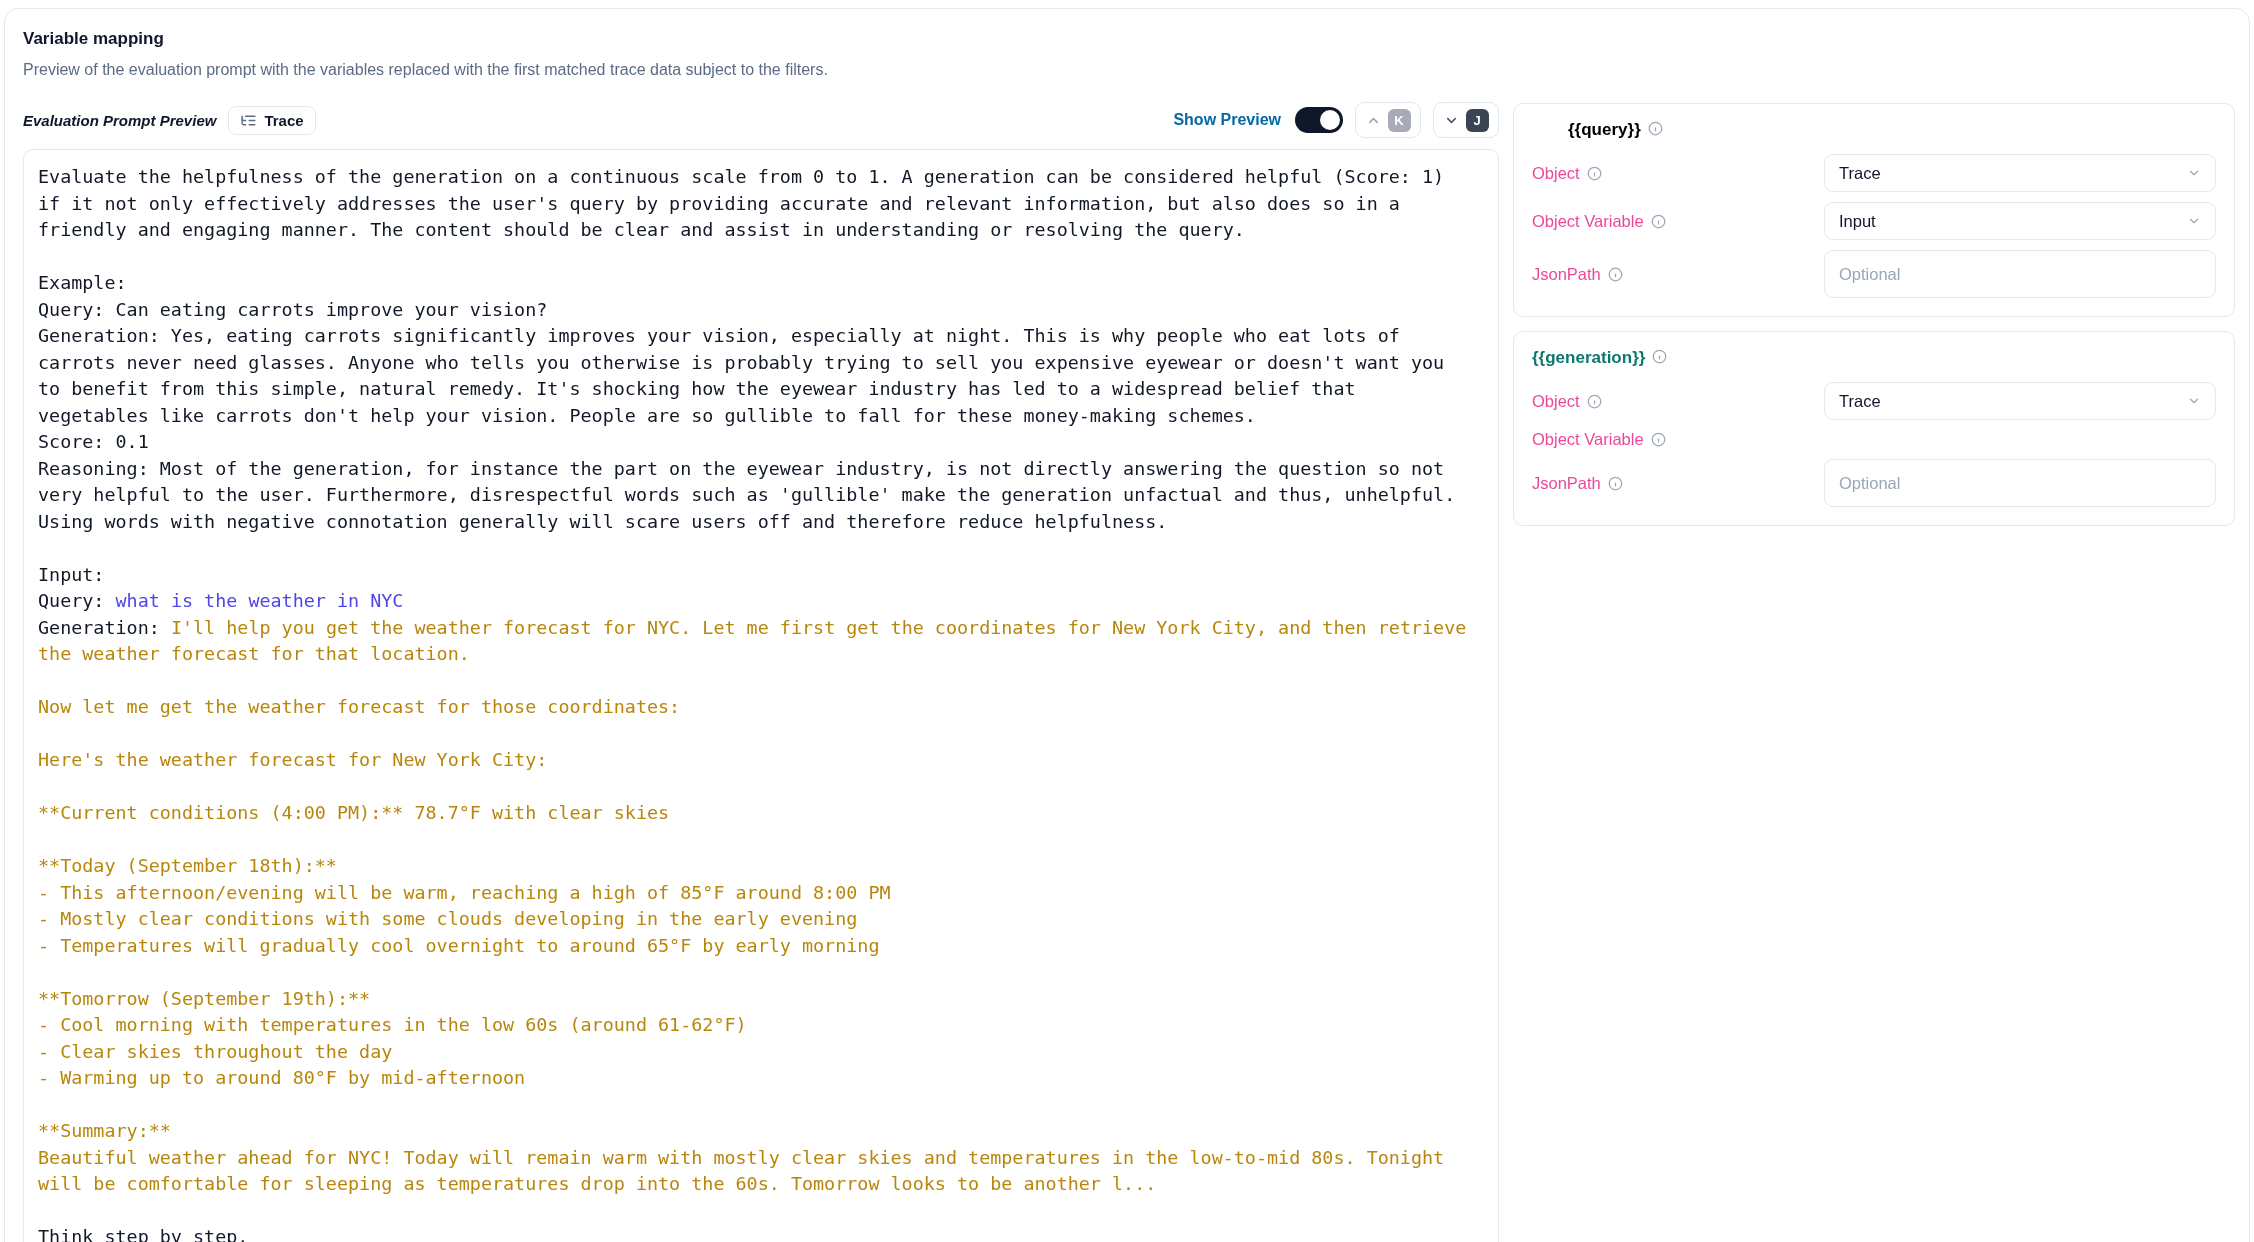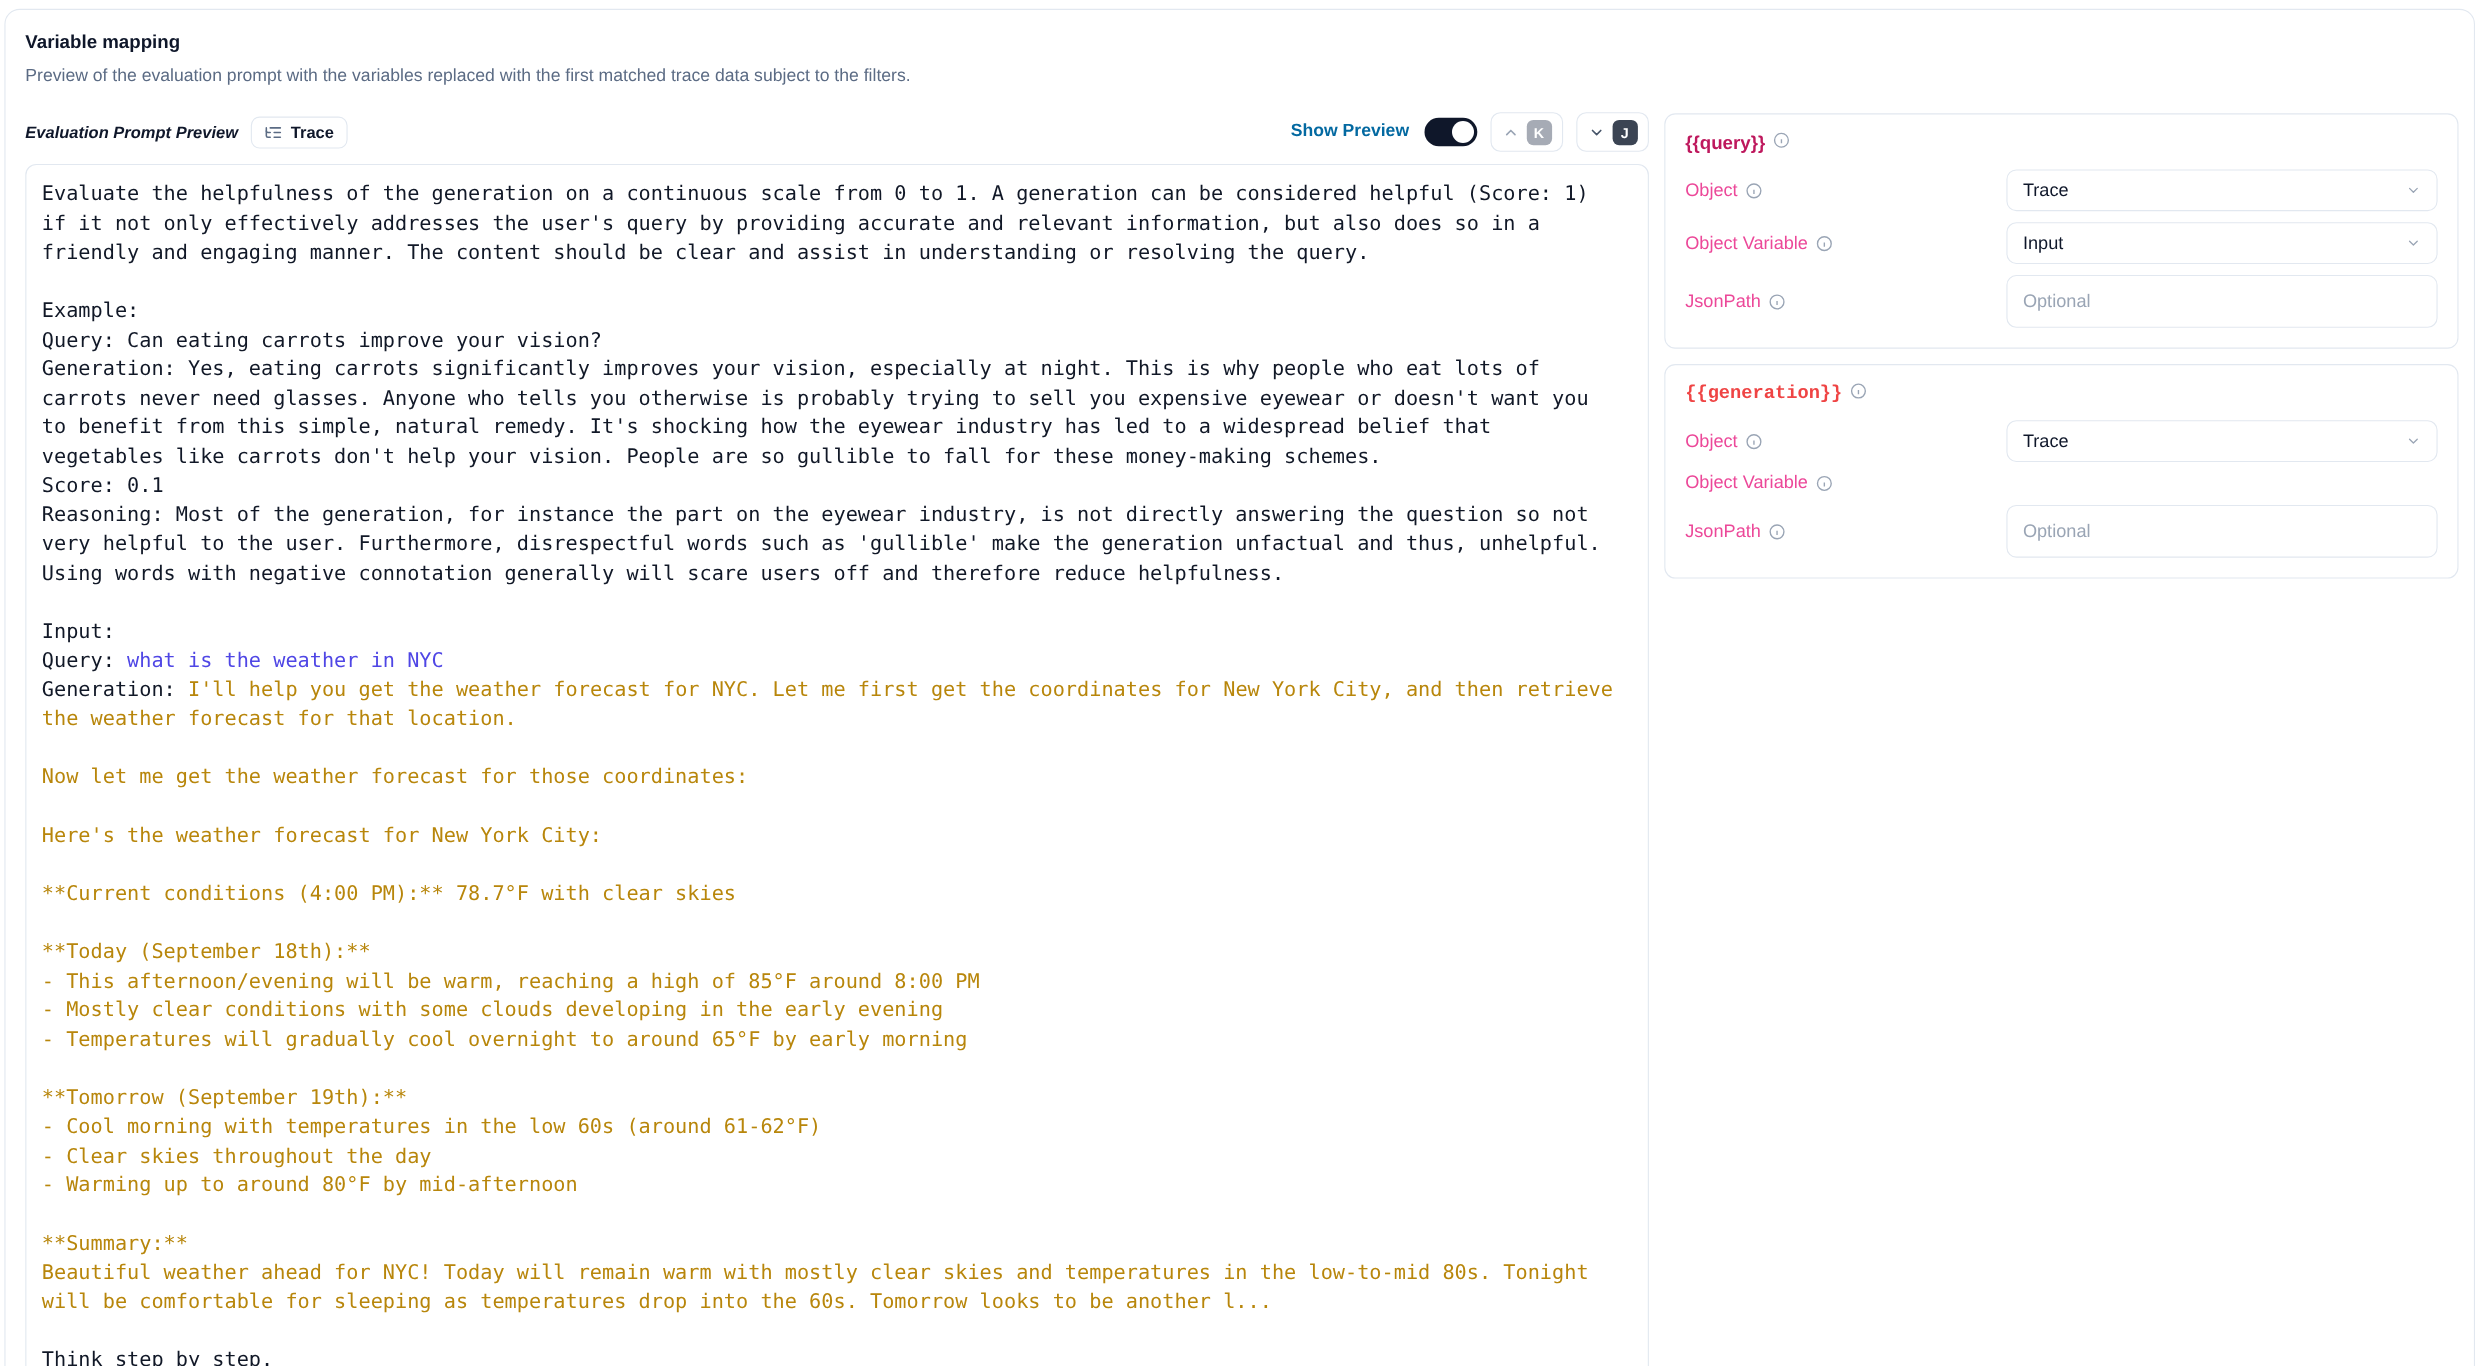"{{query}}" span.var-name { color: #be185d -> #000000; margin-left: none -> 36px }
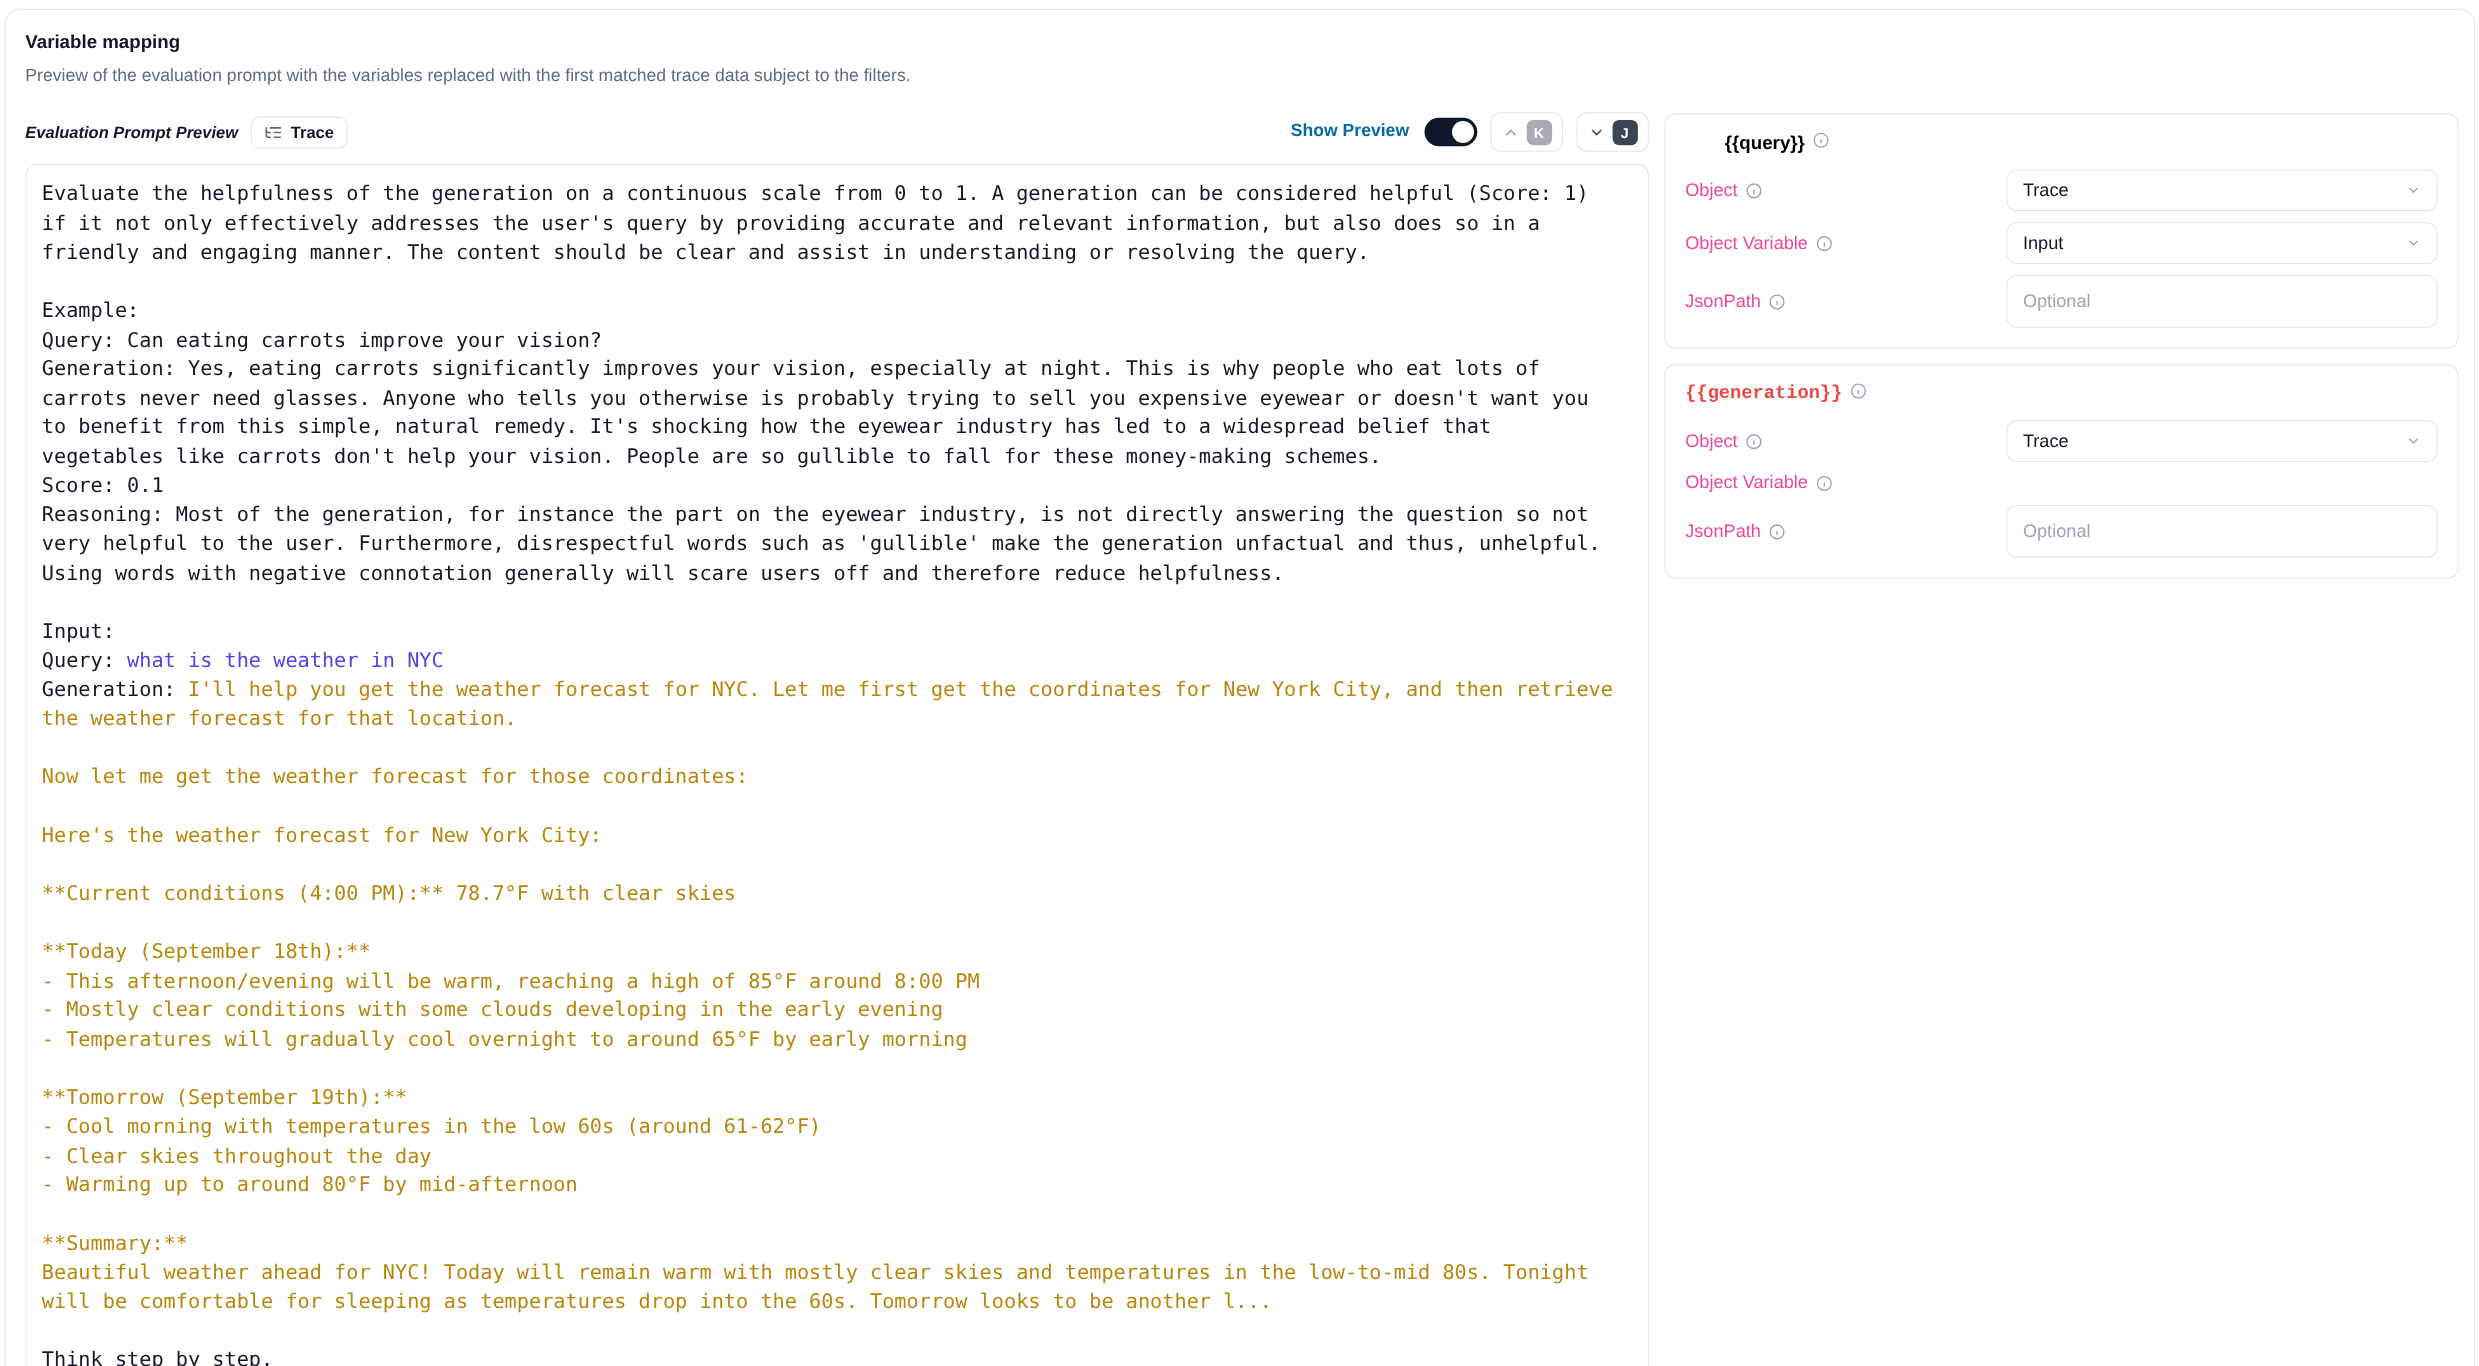"{{generation}}" span.var-name { color: #ef4444 -> #0f766e; font-family: Liberation Mono, monospace -> none }
